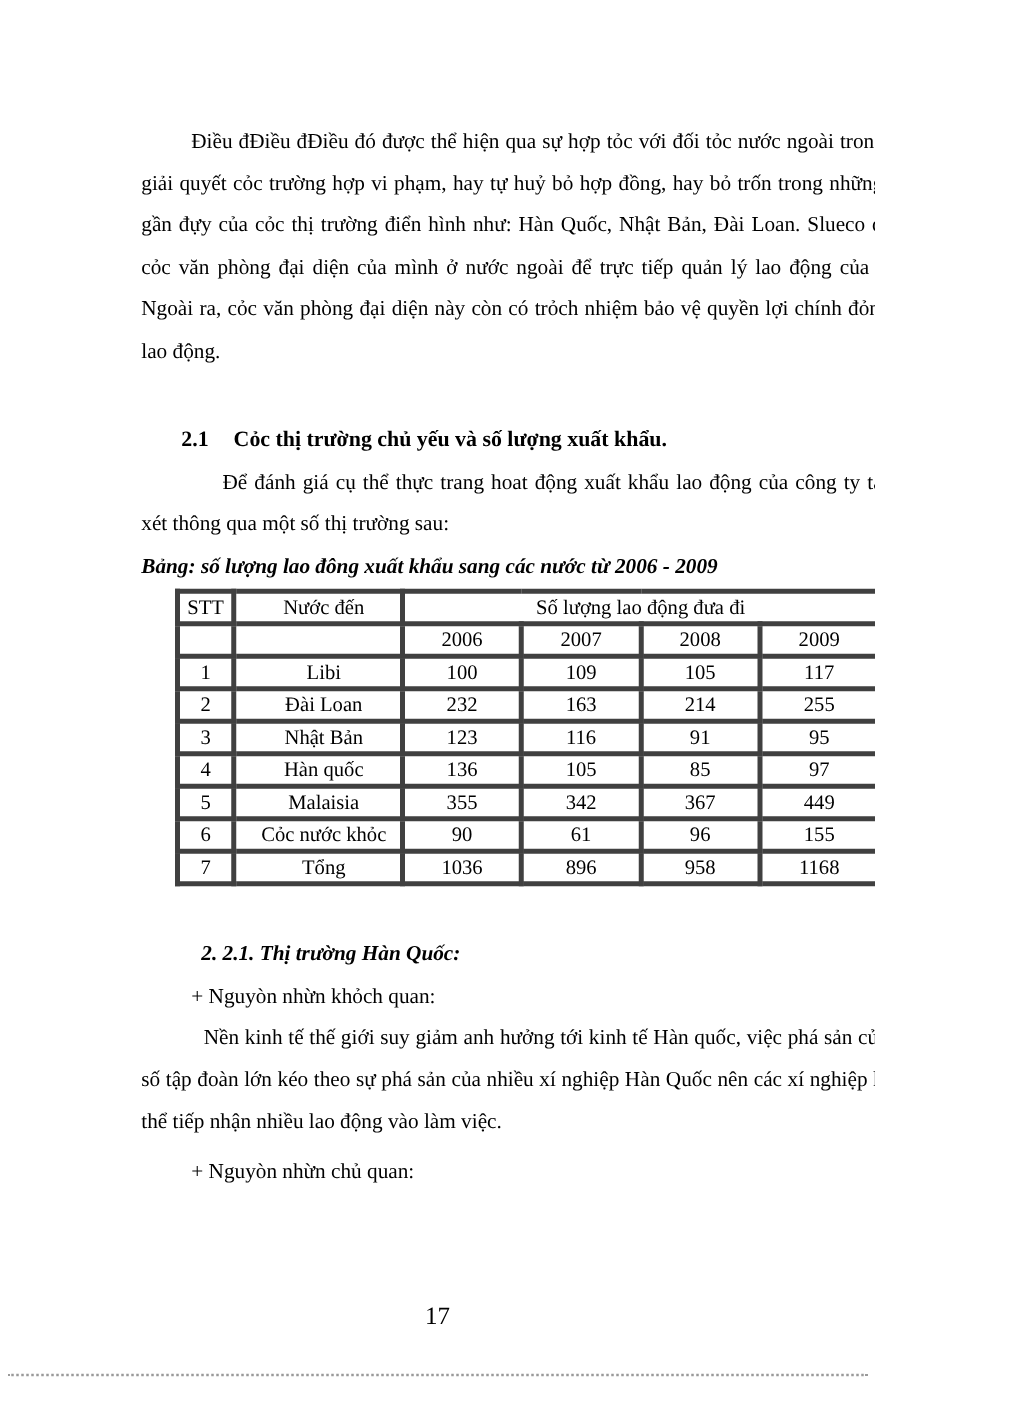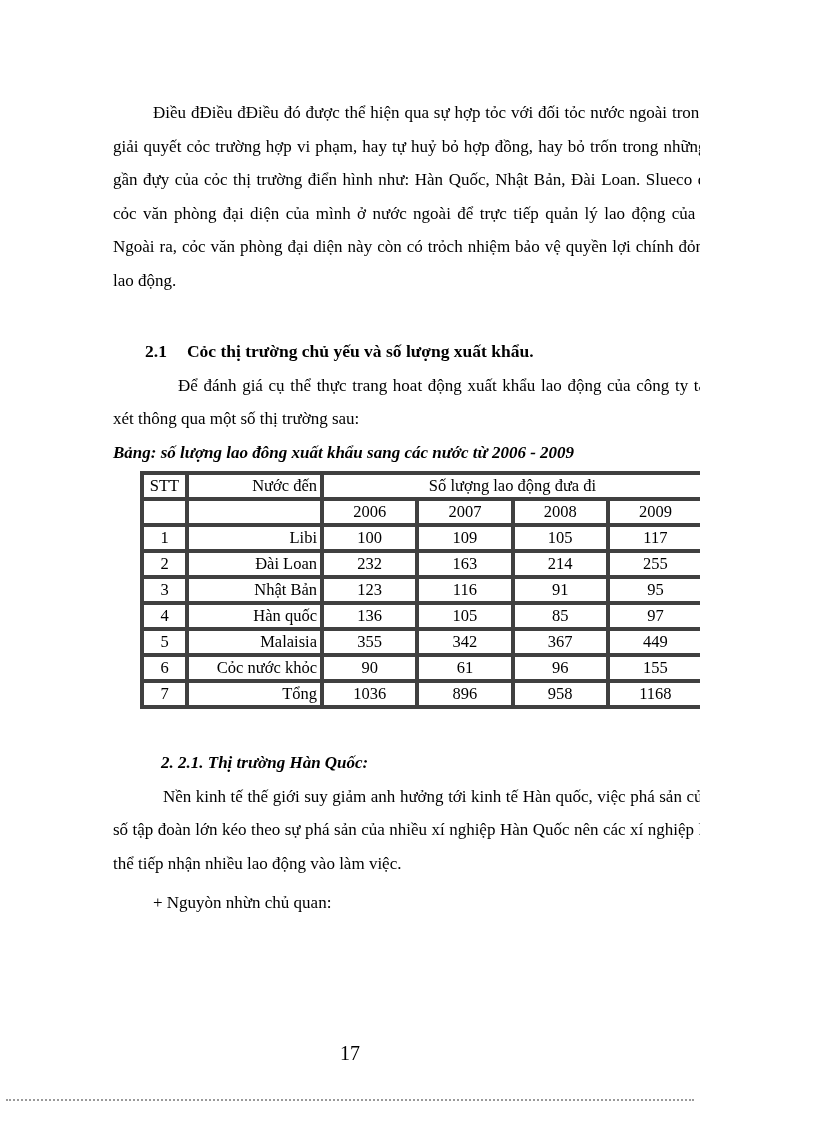"Nước đến" table.data th.left, table.data td.left { text-align: right -> center }
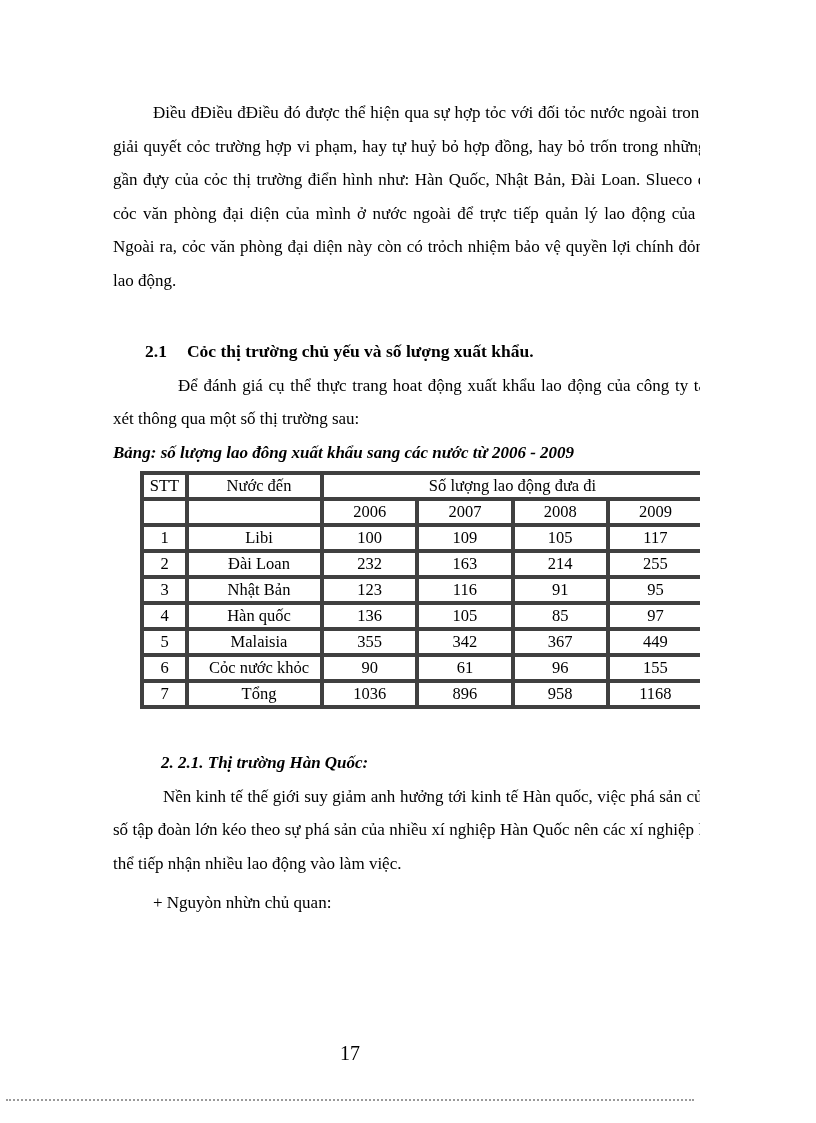"+ Nguyòn nhừn khỏch quan:" p.bullet { html: none -> <p>+ Nguyòn nhừn khỏch quan:</p> }
